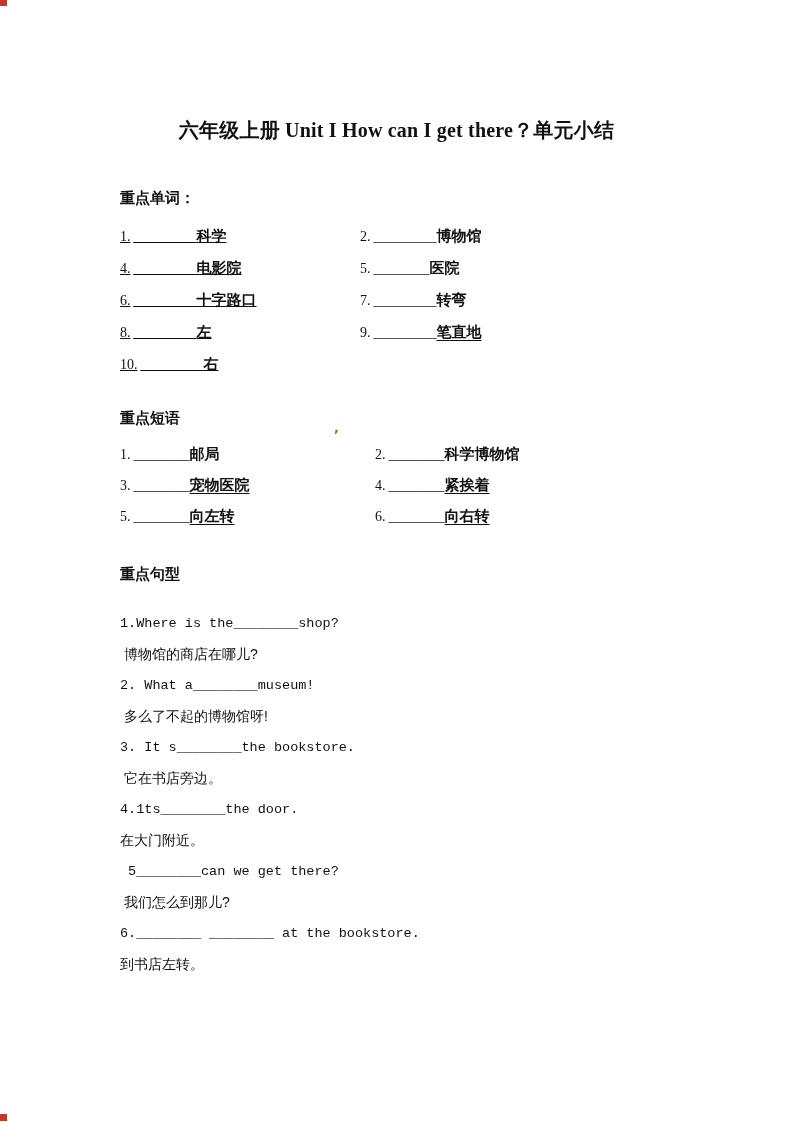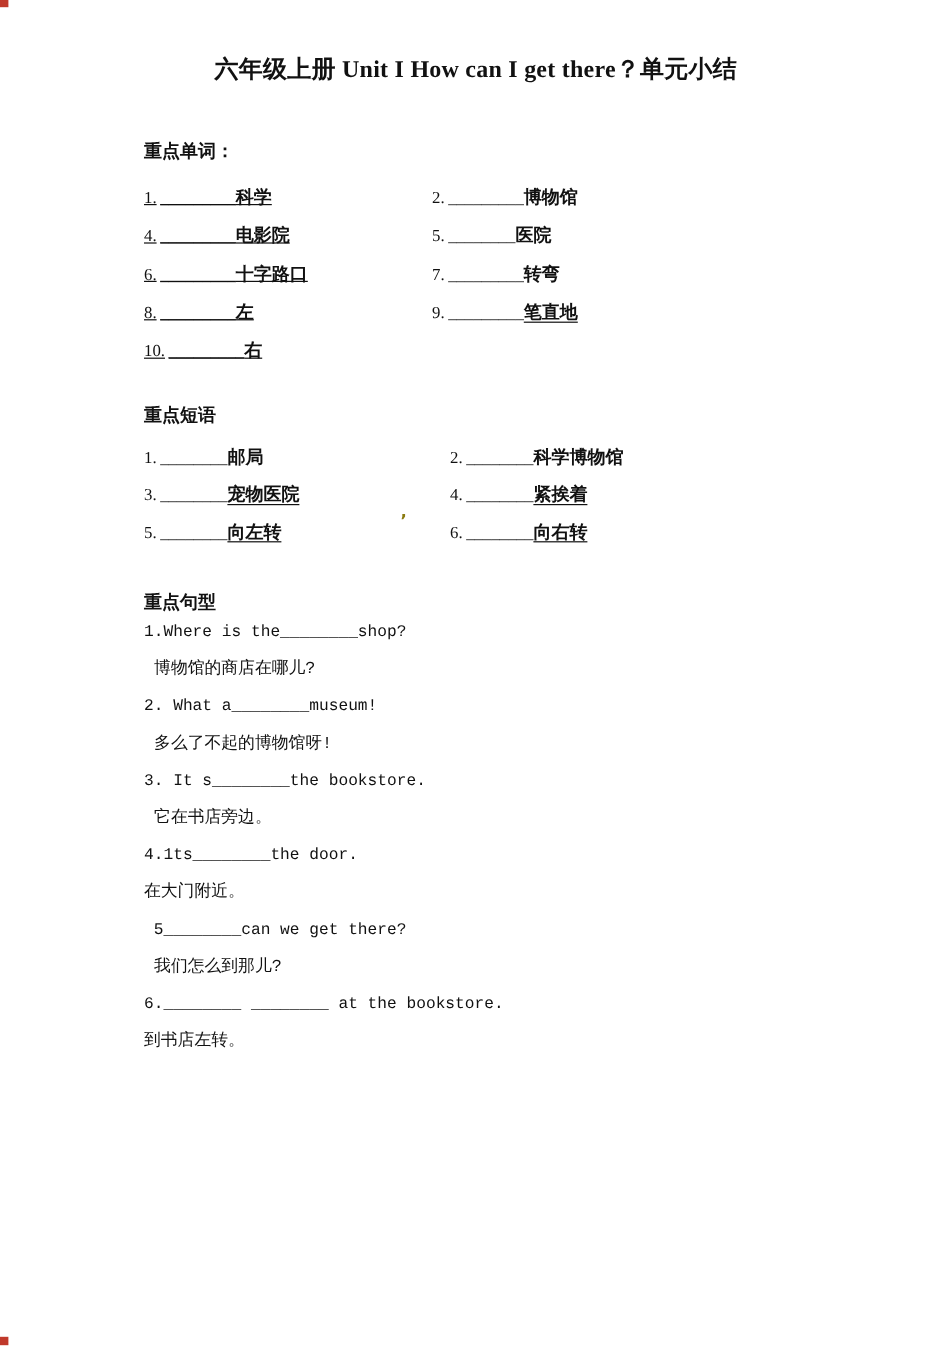"六年级上册 Unit I How can" .title { padding-top: 44px -> 116px }
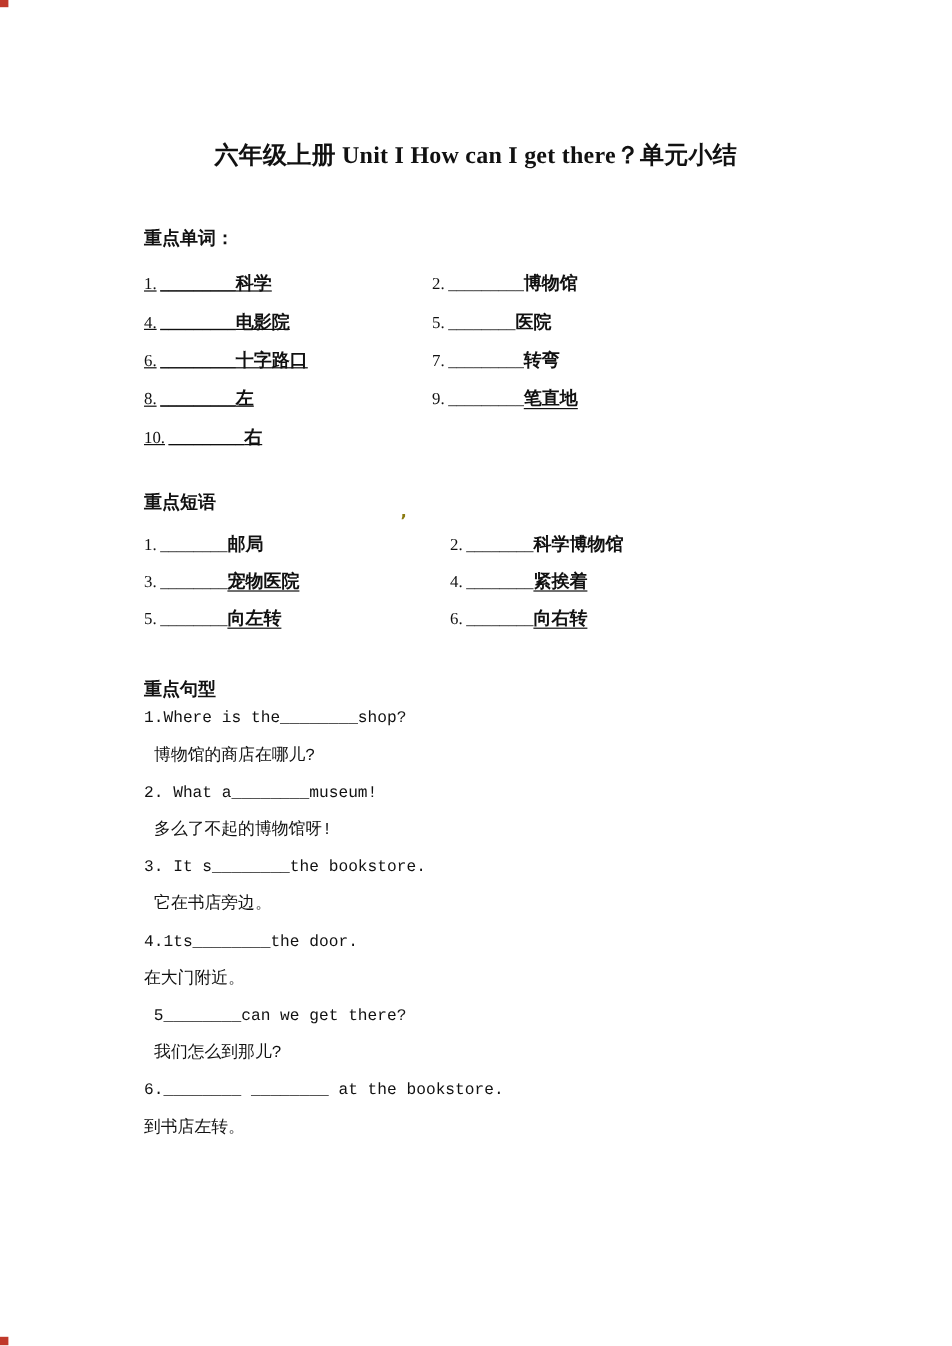"重点句型" .sentences .sec-h { margin-bottom: 0 -> 24px }
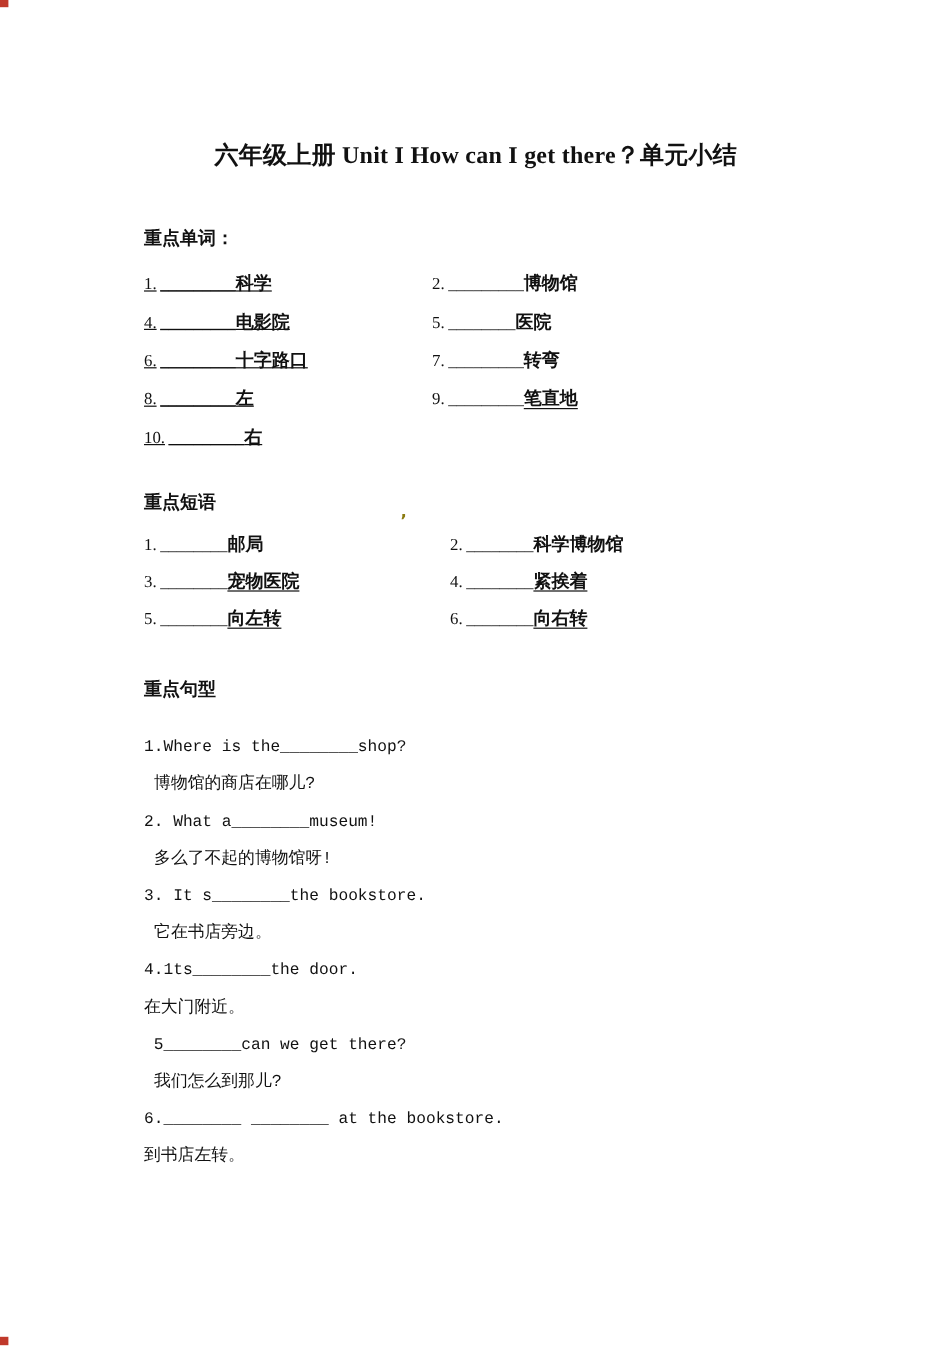"博物馆的商店在哪儿?" .s-zh { font-family: Liberation Mono, monospace -> Liberation Sans, sans-serif }
